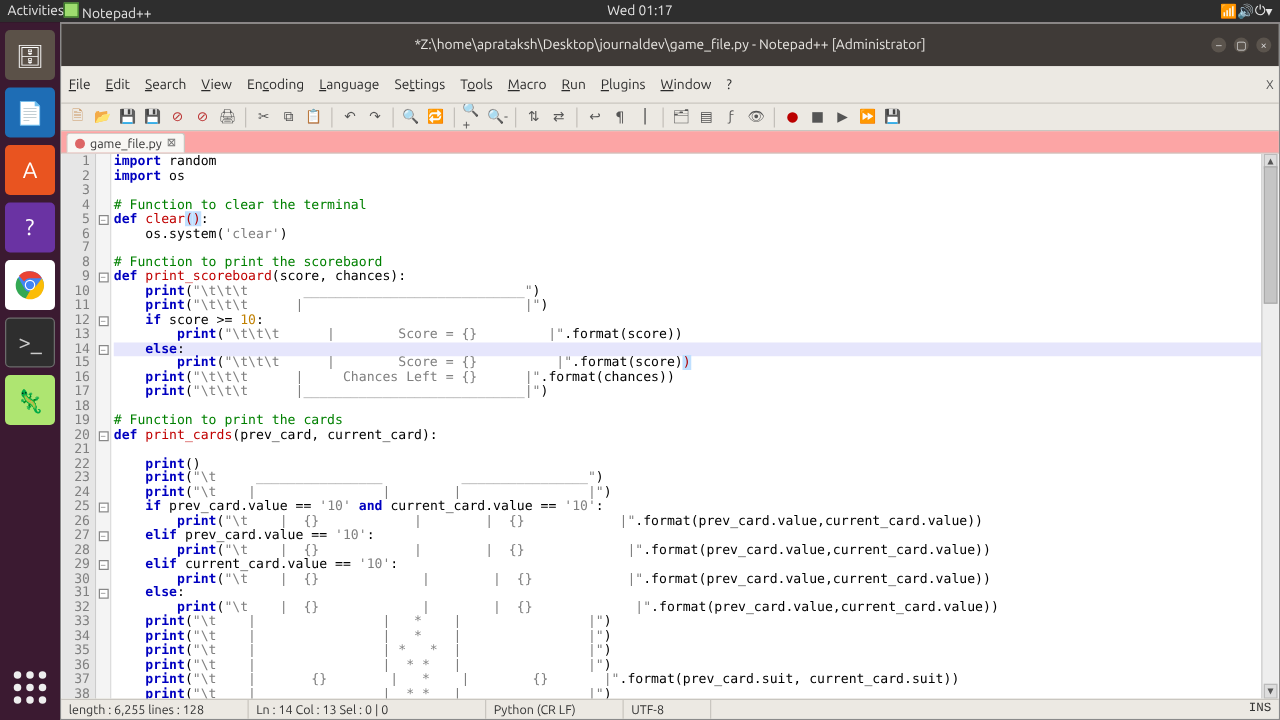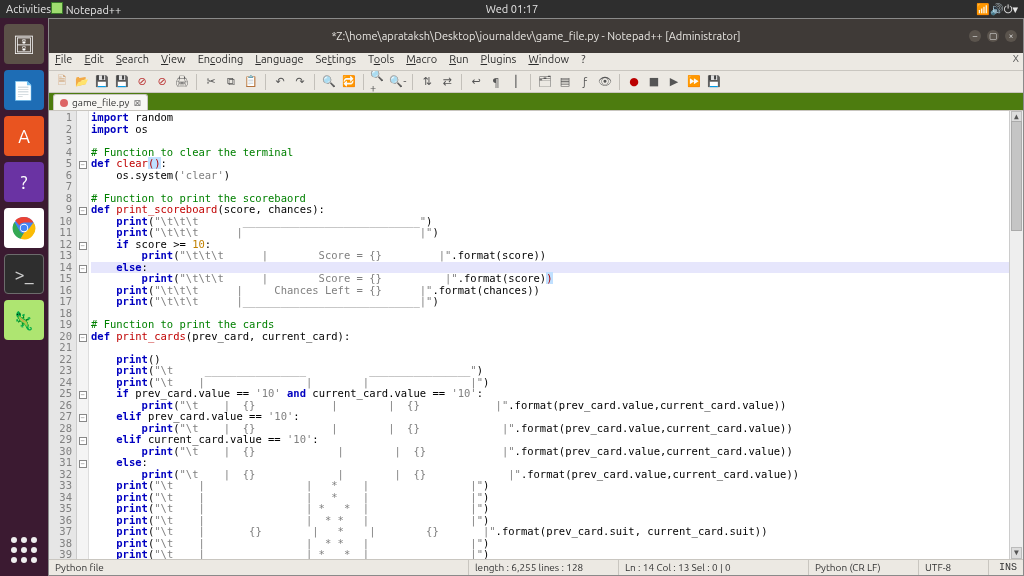"File" .menubar { align-items: flex-start -> center; height: 18px -> 30px }
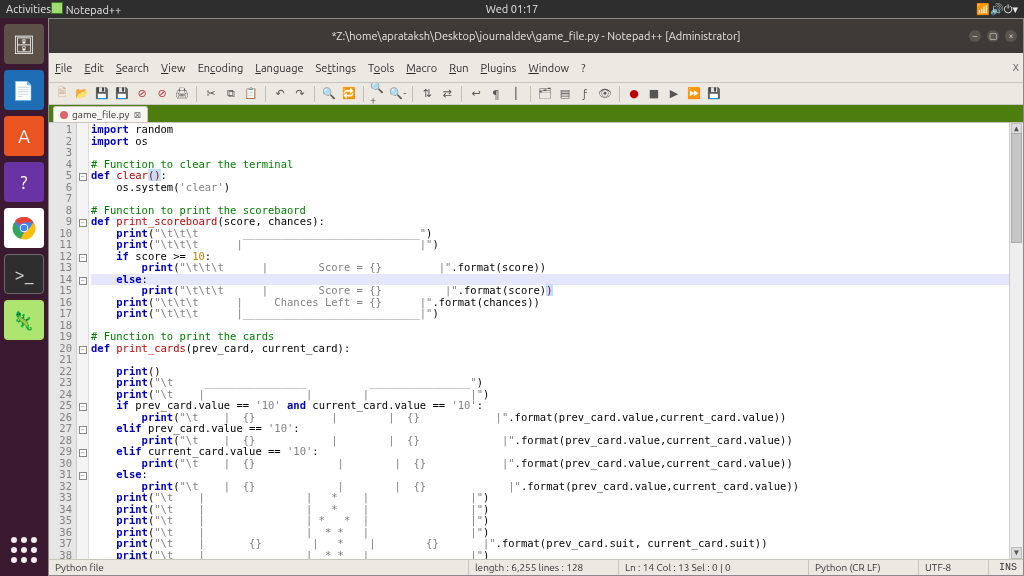"game_file.py" .tabstrip { background: #4d7c0f -> #fca5a5 }
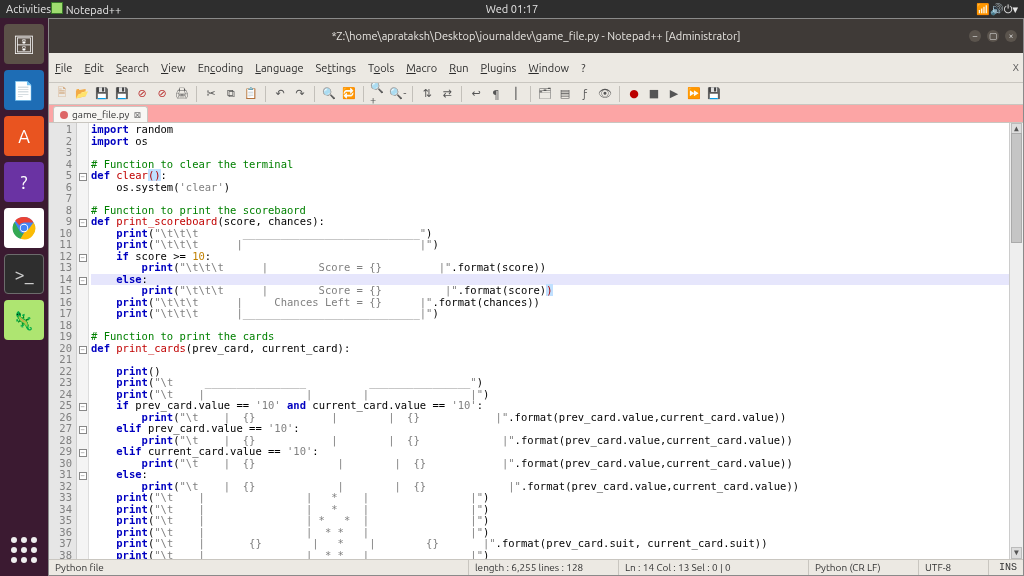"Python file" div.cell { html: <div>Python file</div> -> none }
